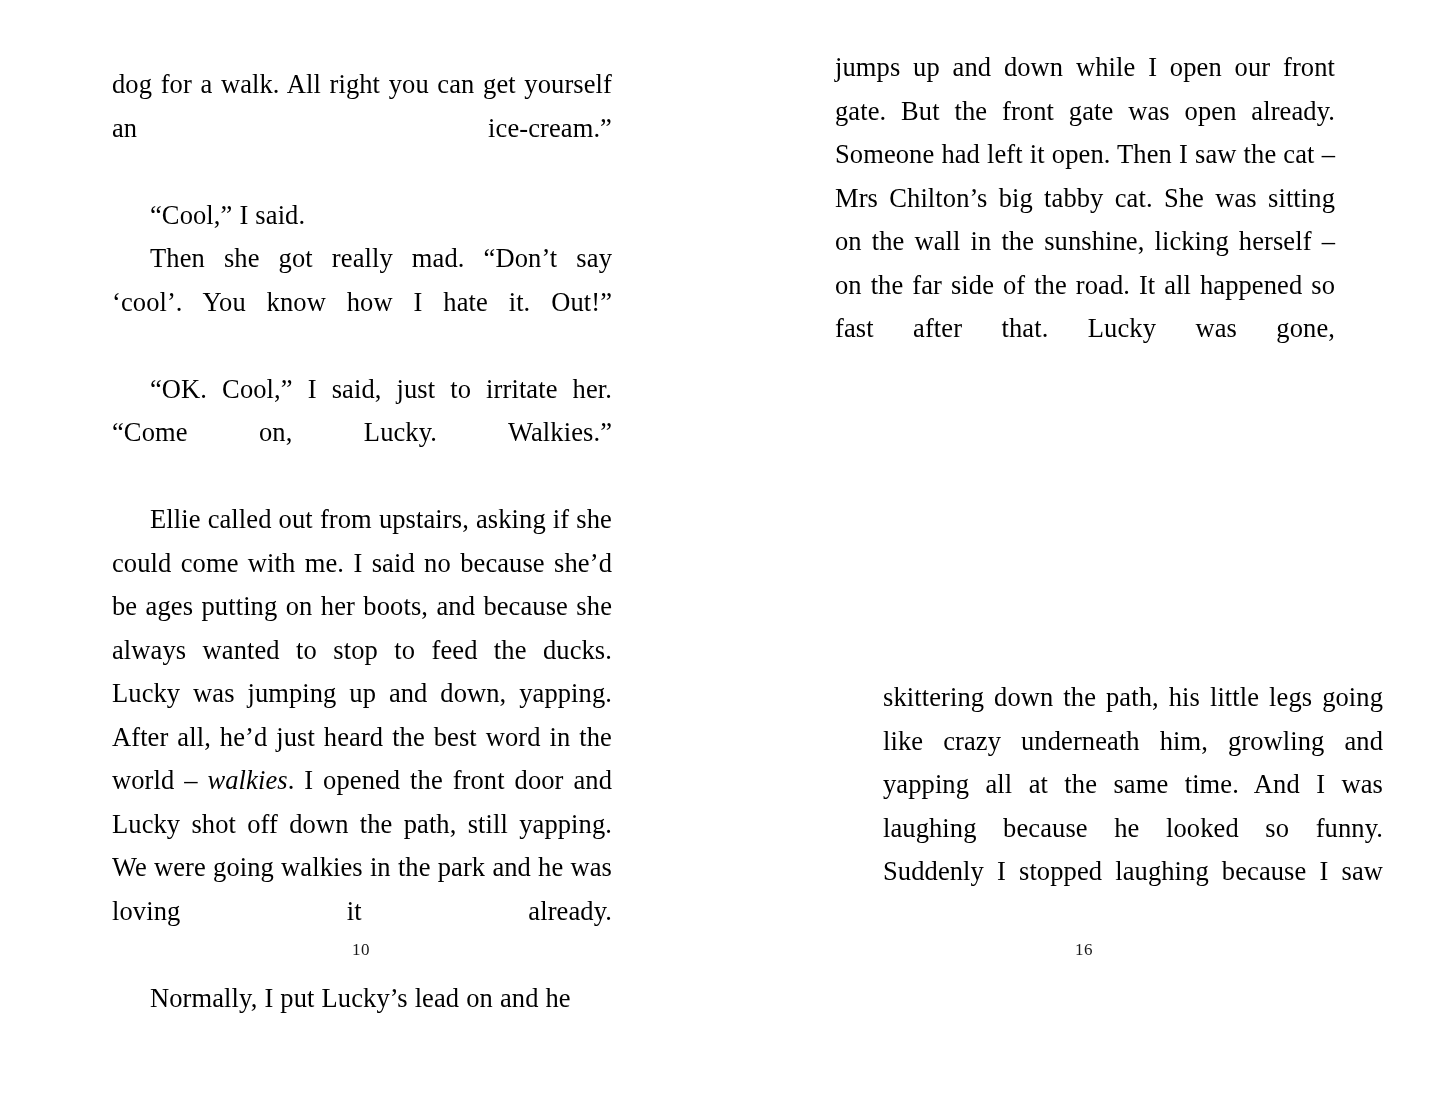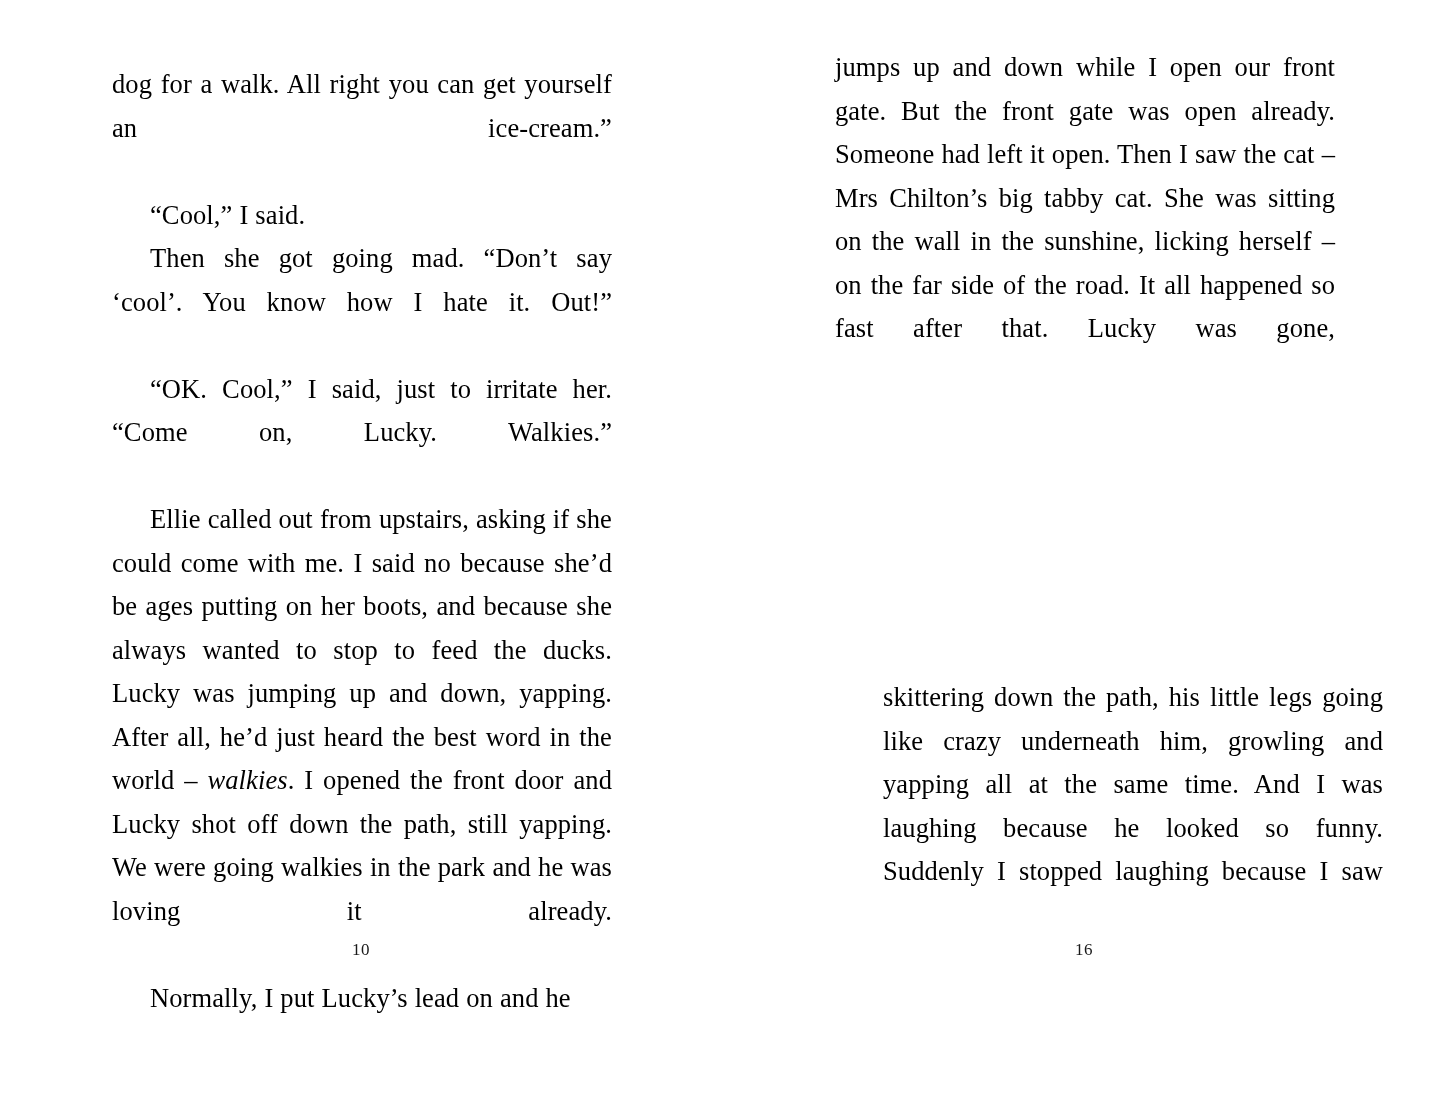"Then she got going mad." p.indent { text: going -> really }
